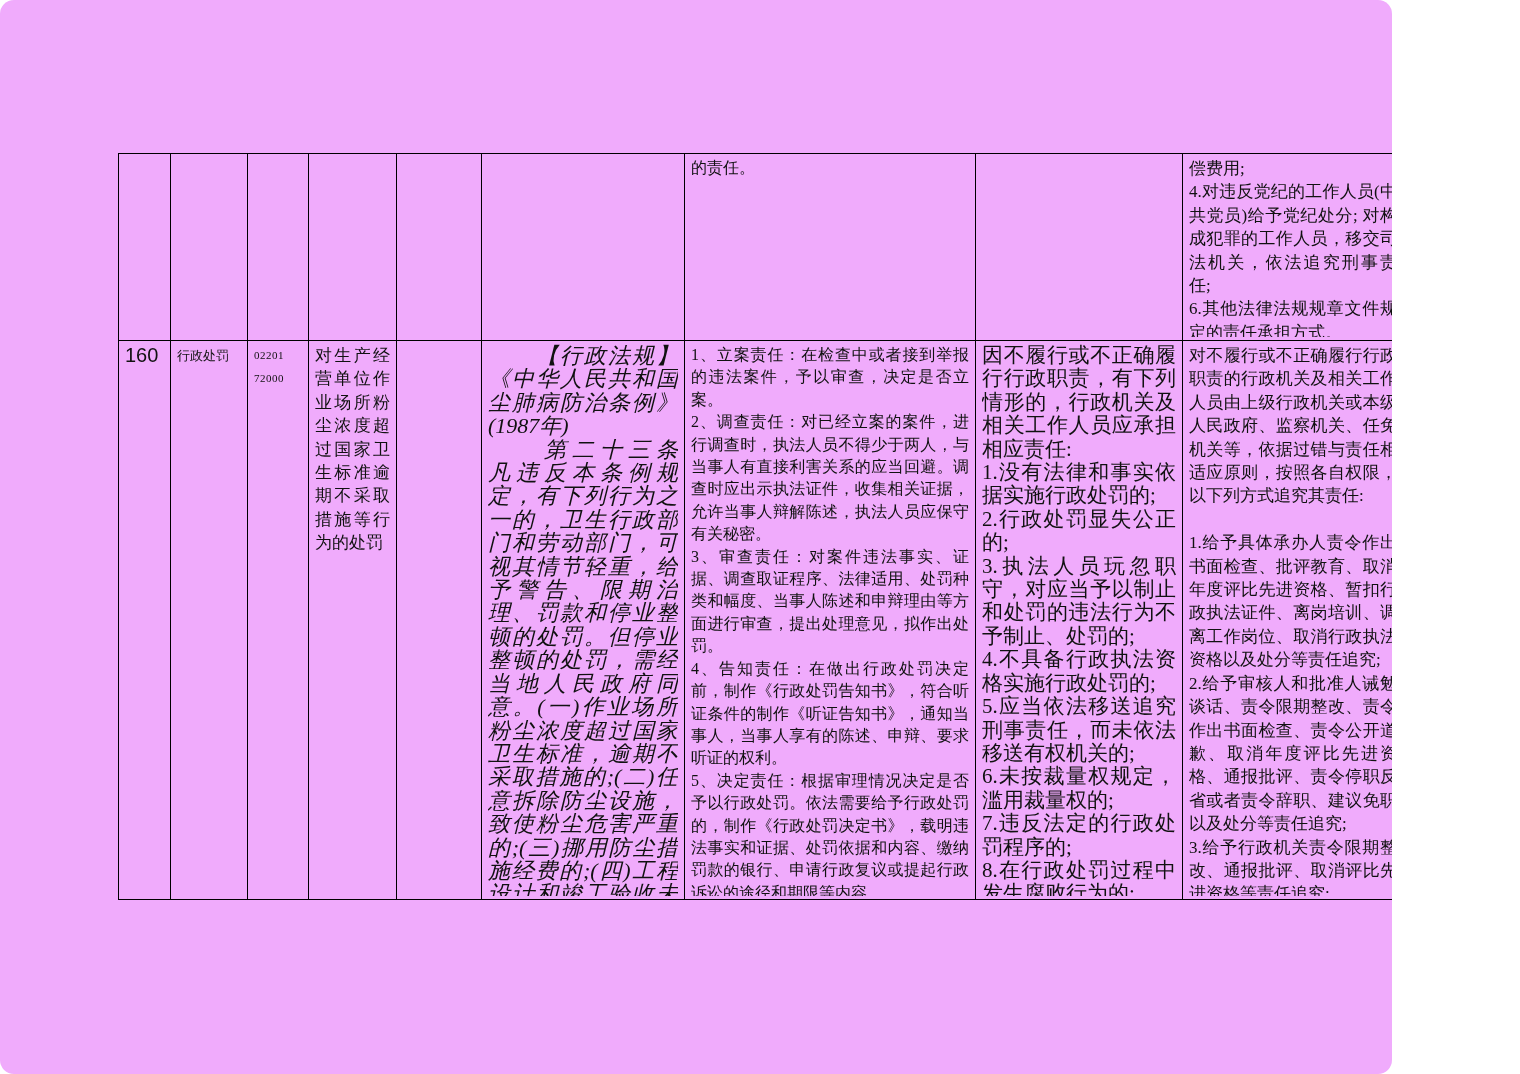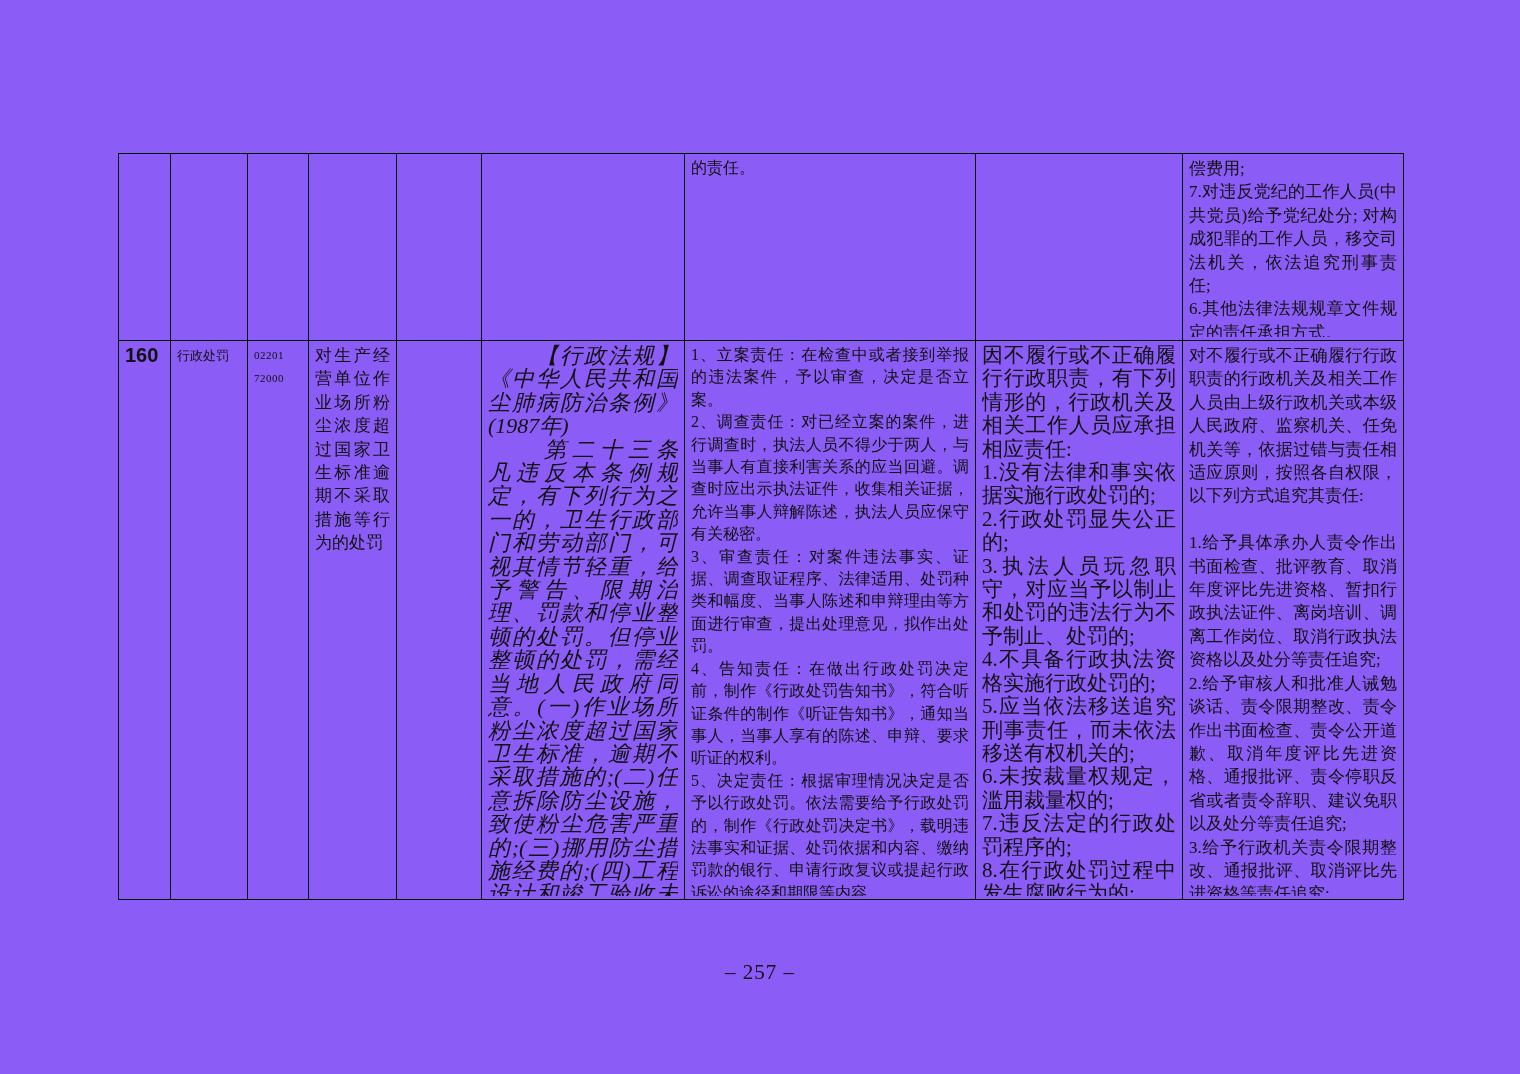"的责任。" .sheet { background: #8b5cf6 -> #f0abfc; border-radius: none -> 14px; width: 1520px -> 1392px }
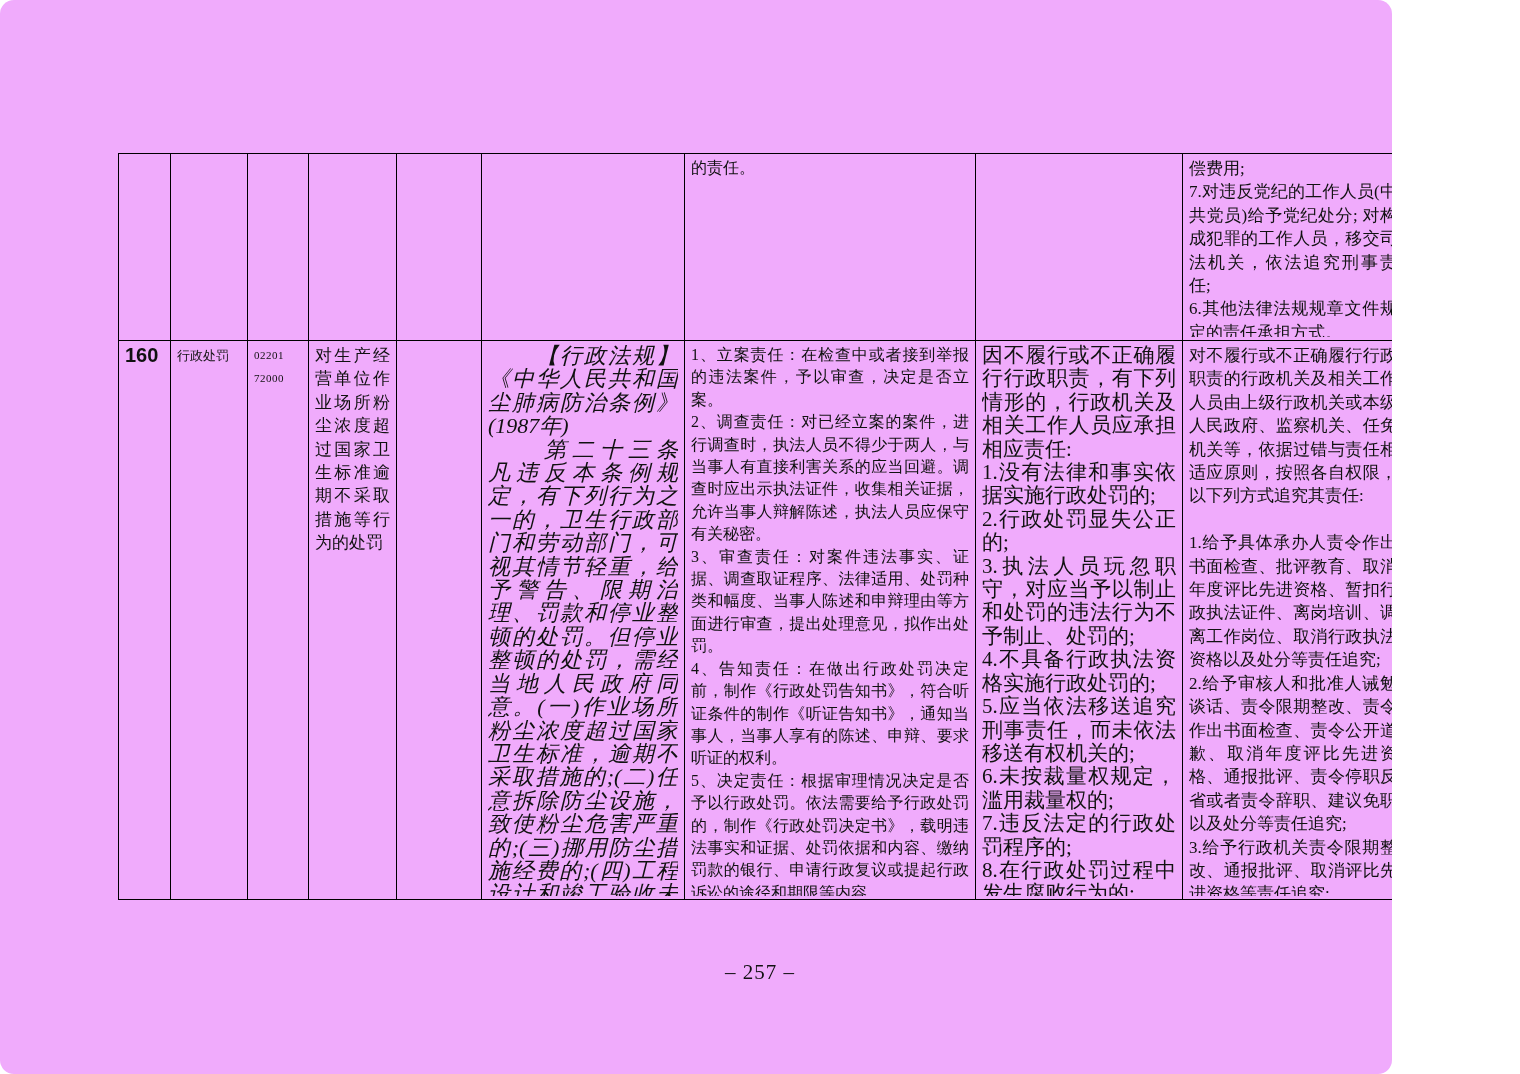"偿费用;" div.ci { text: 7 -> 4 }
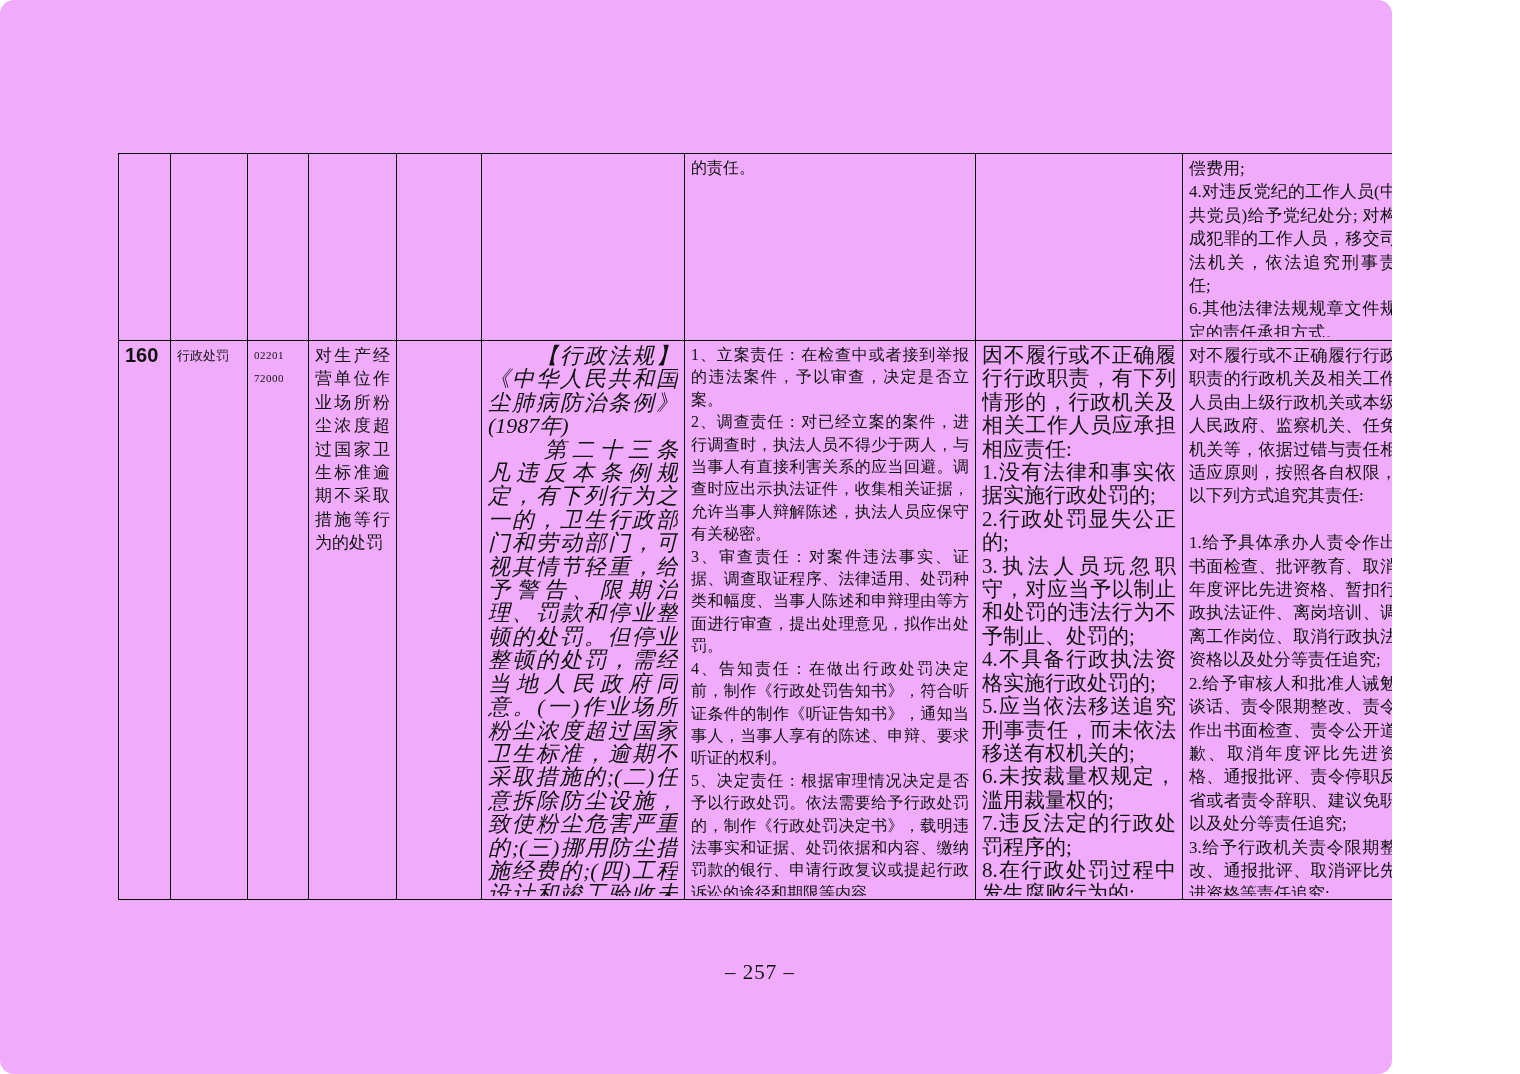"160" td.c-no { font-weight: bold -> none }
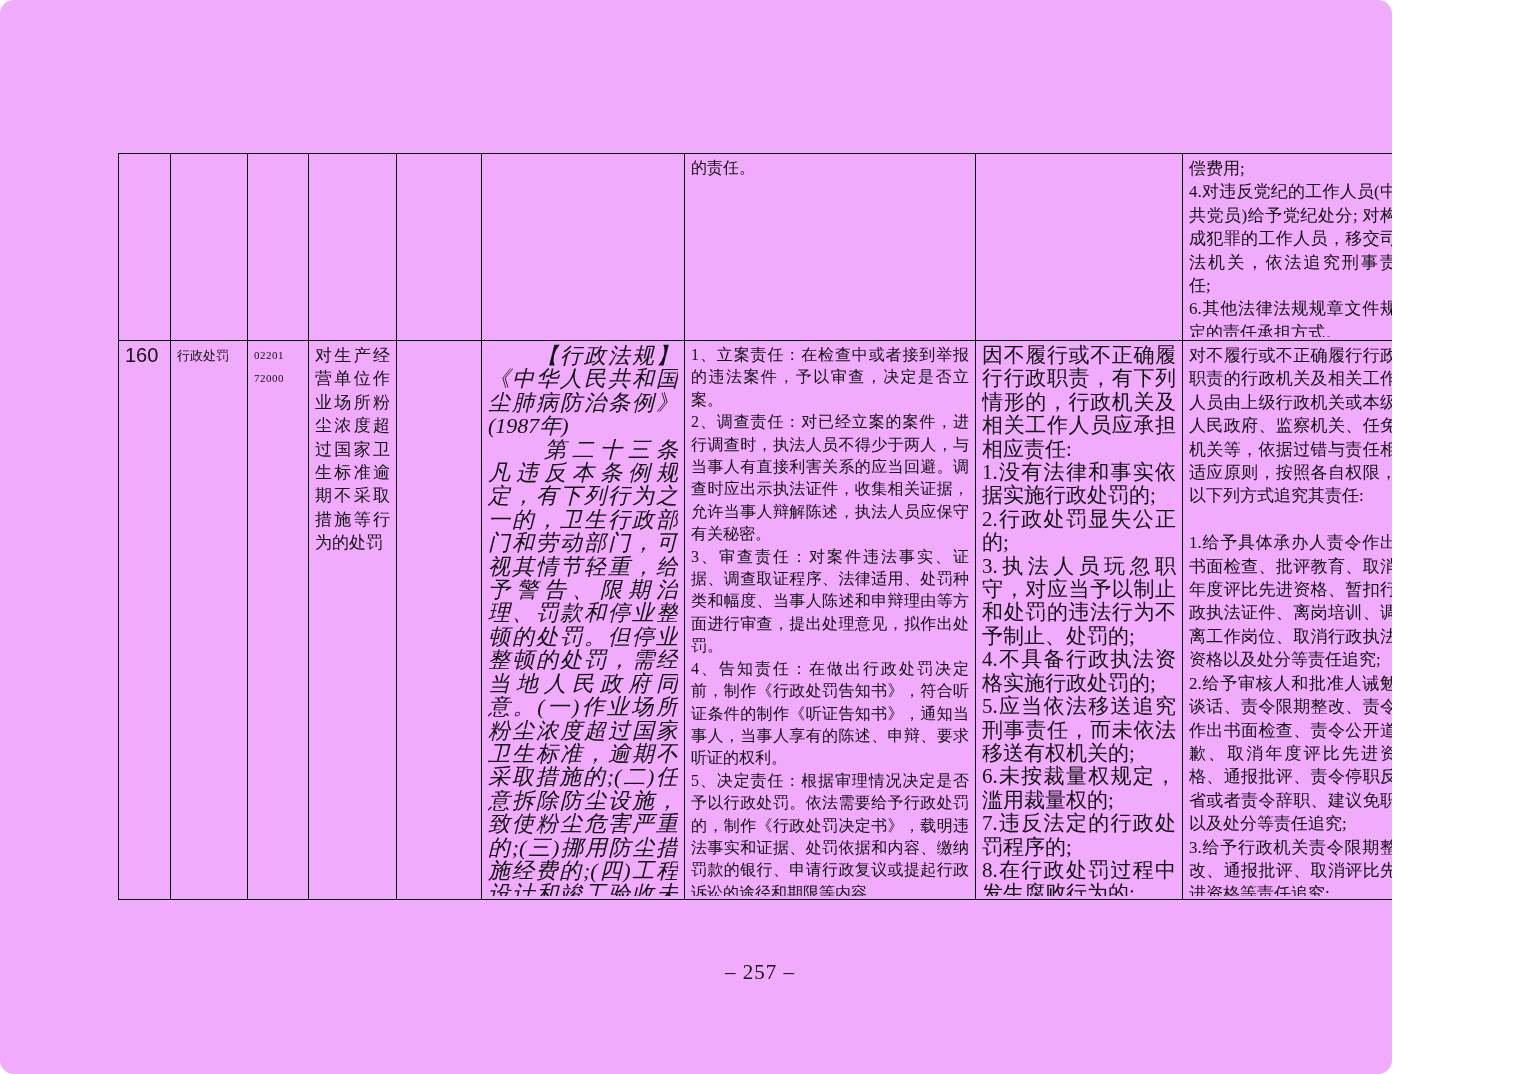"– 257 –" div.footer { html: <div>– 257 –</div> -> none }
